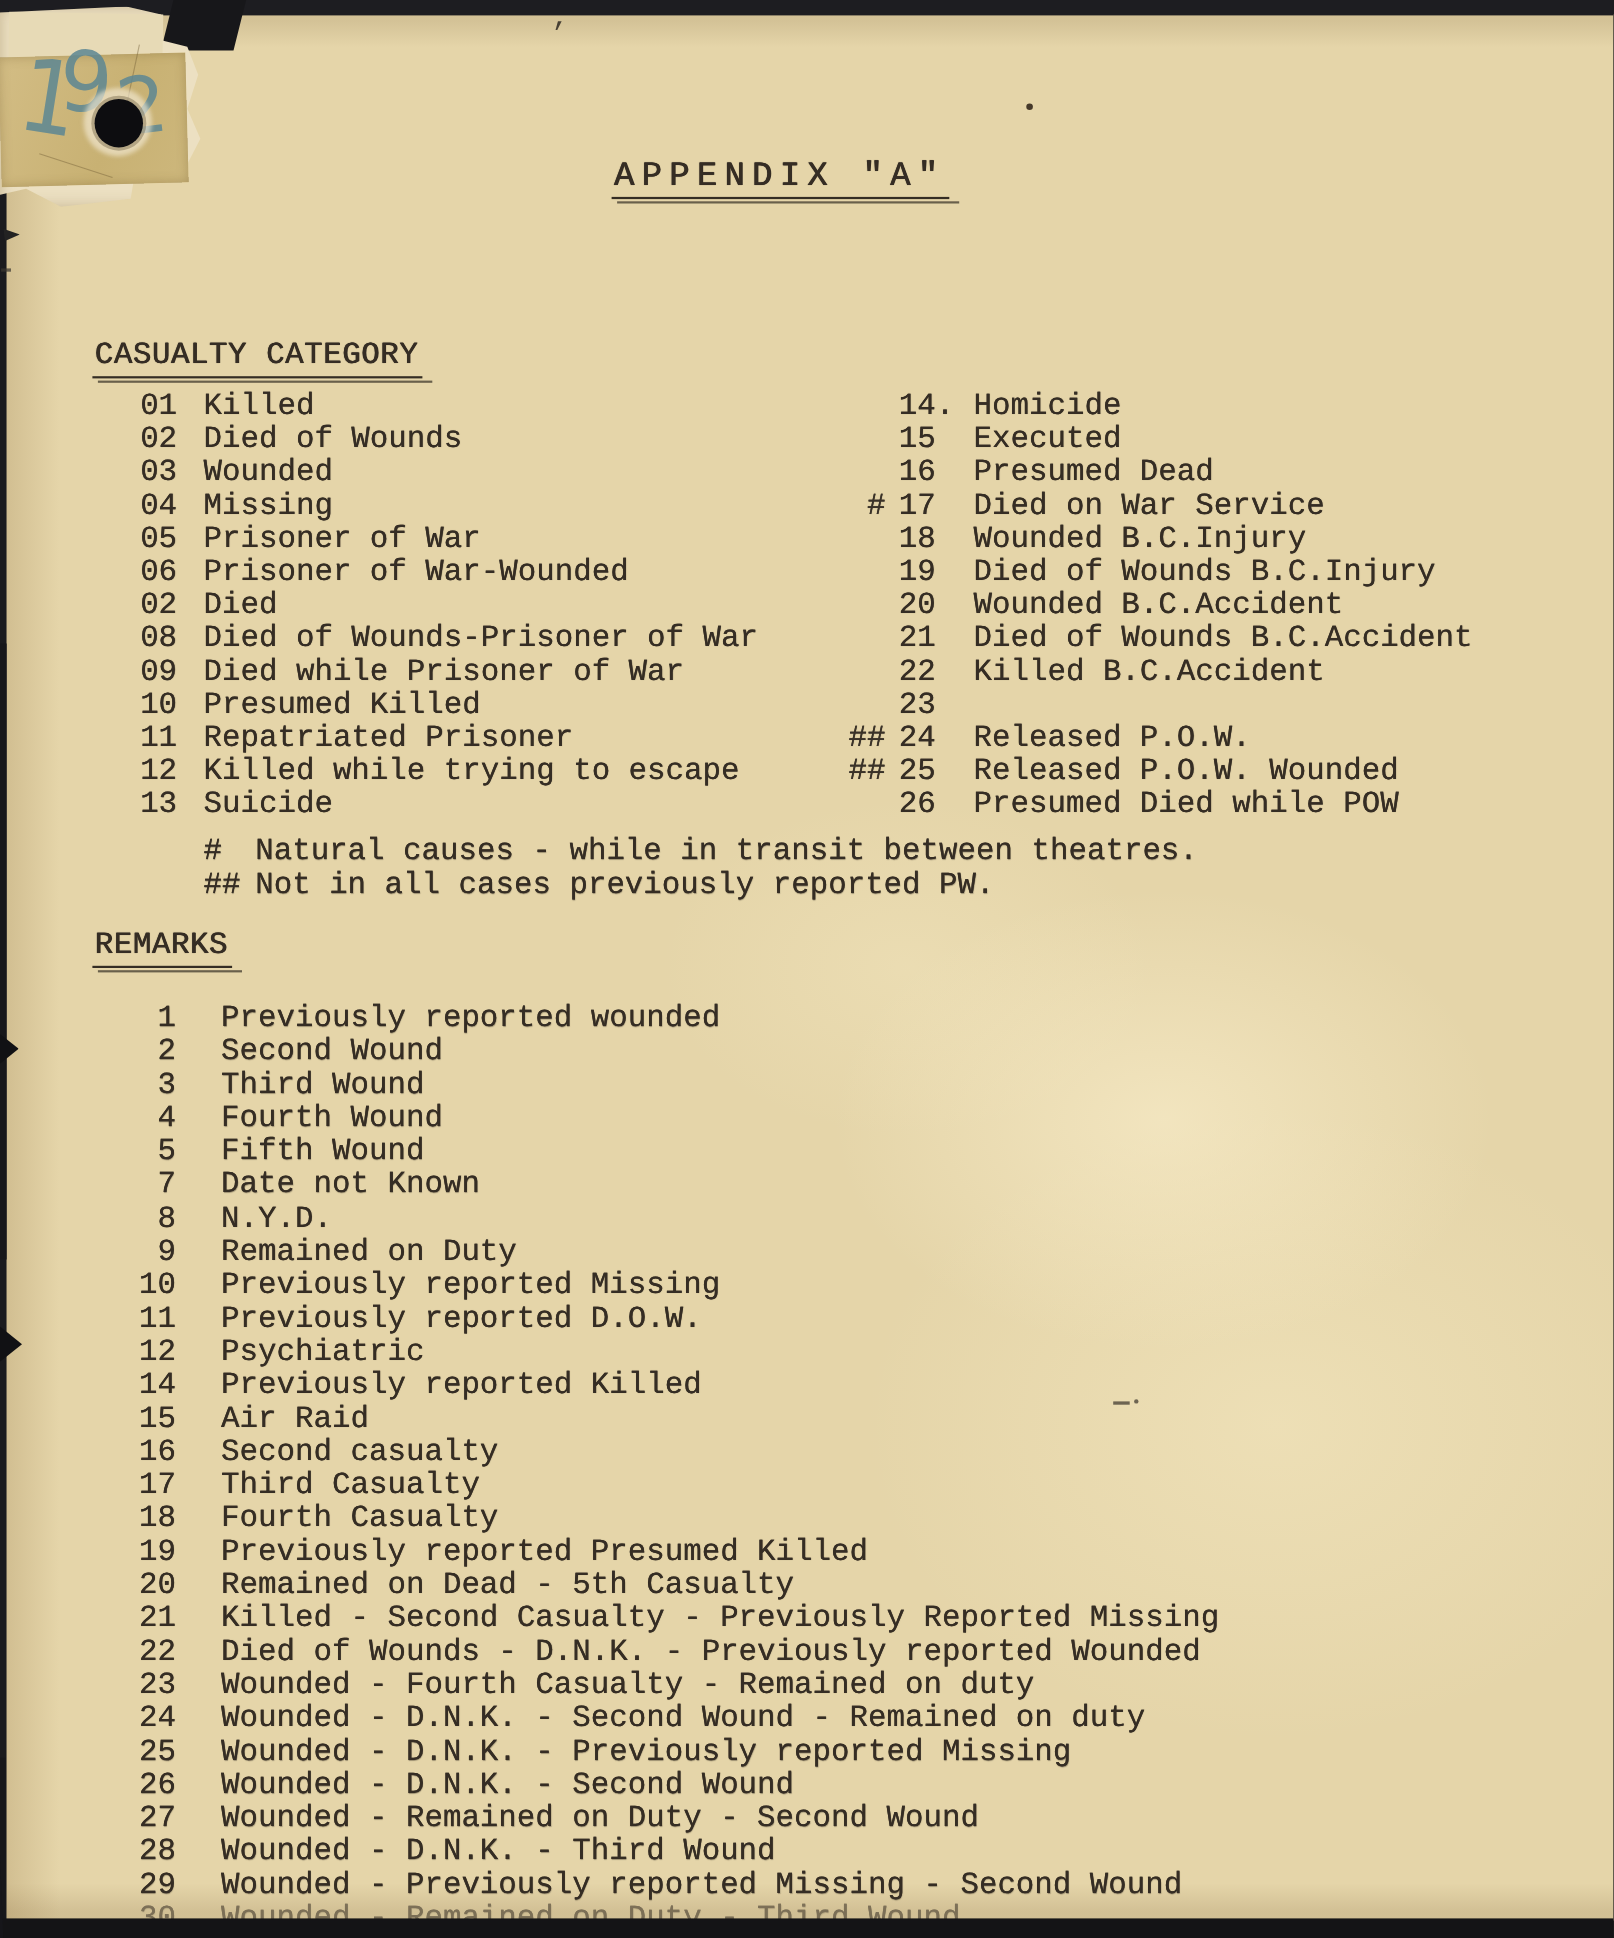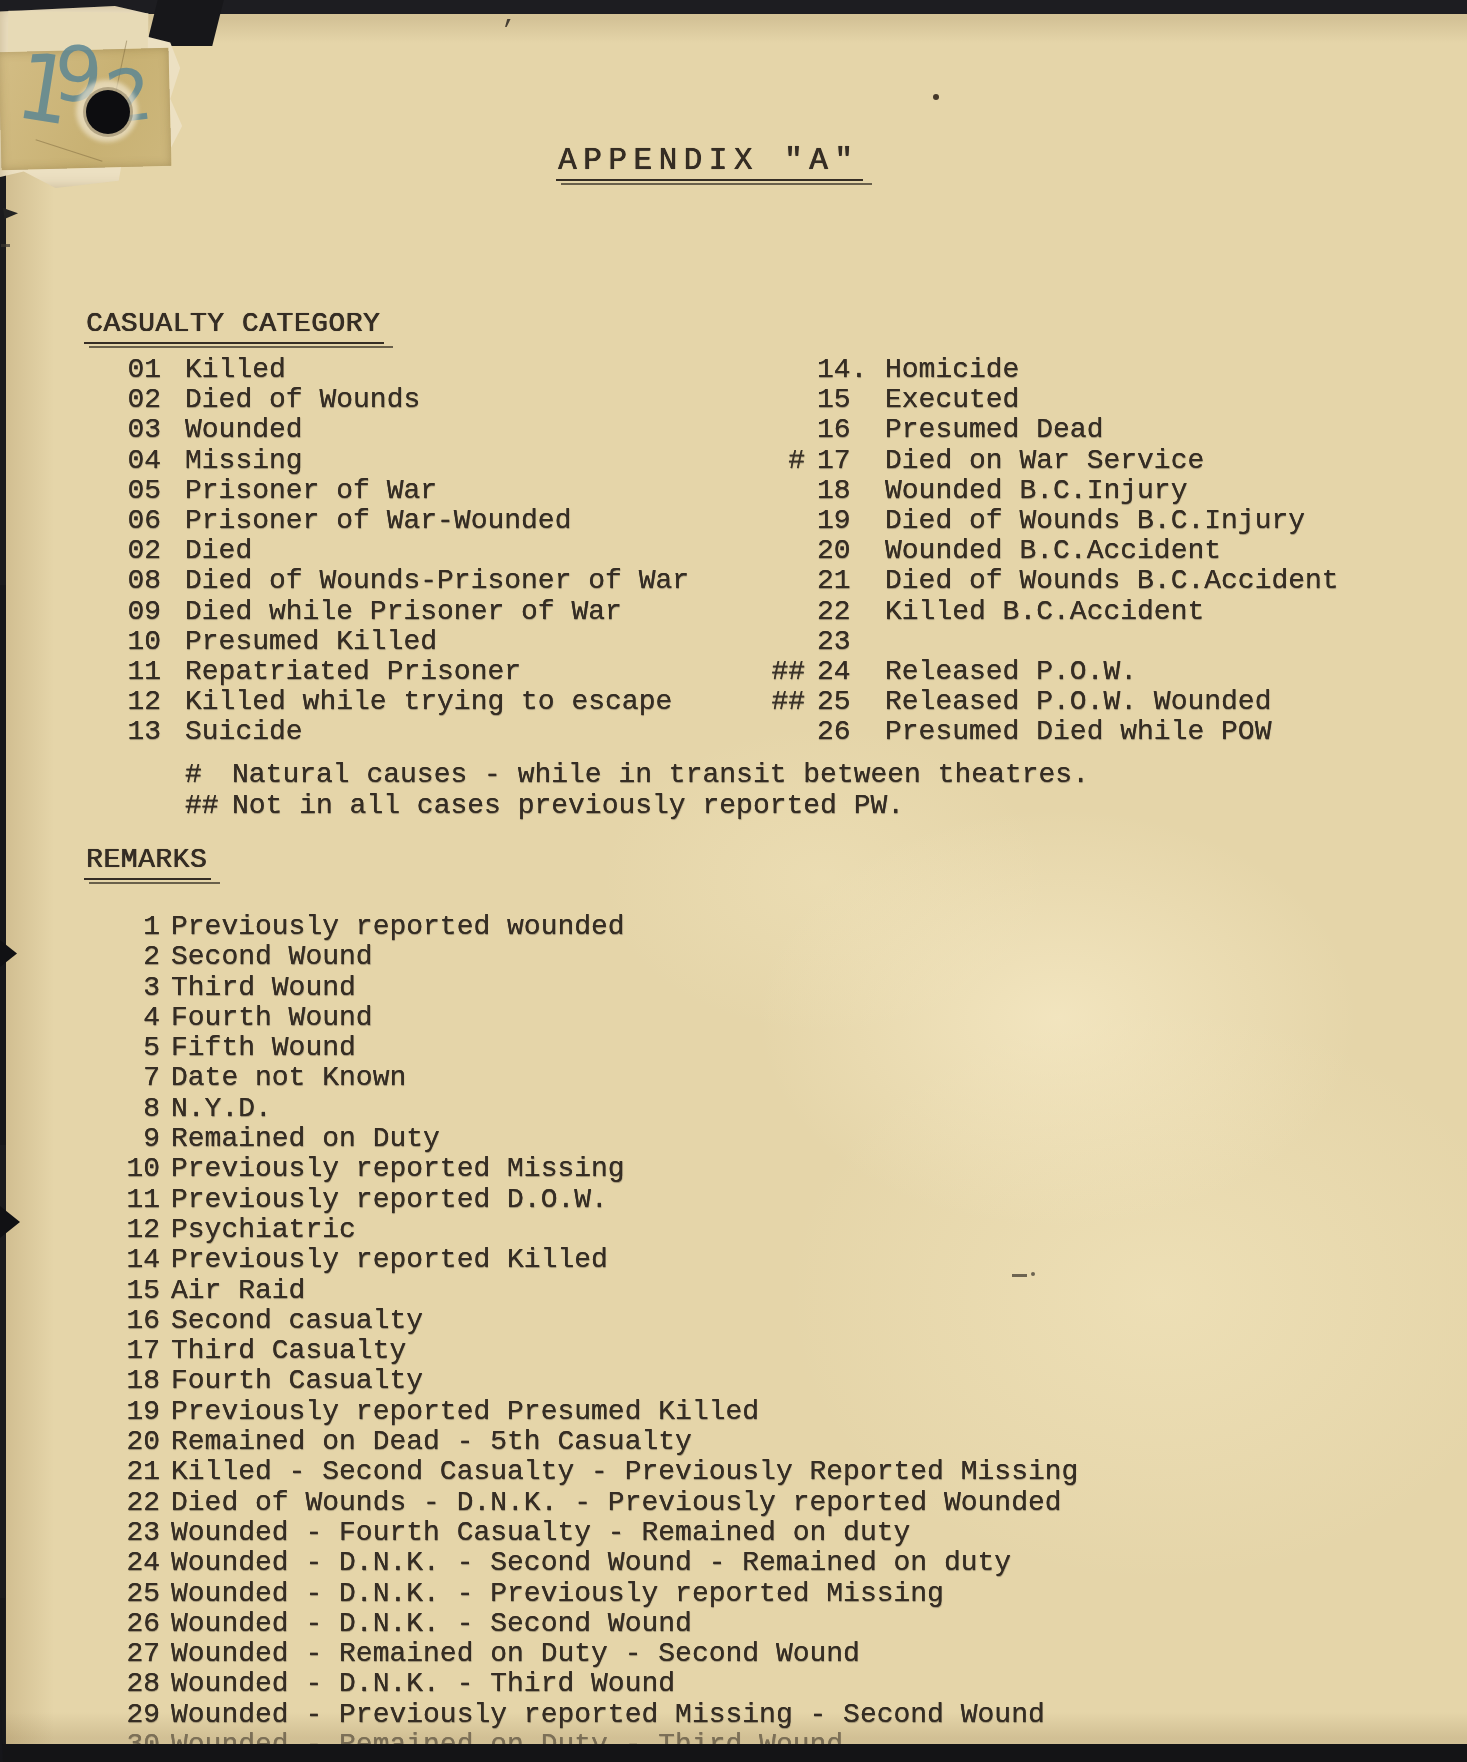"Previously reported wounded" .rem-text { margin-left: 11px -> 41px }
